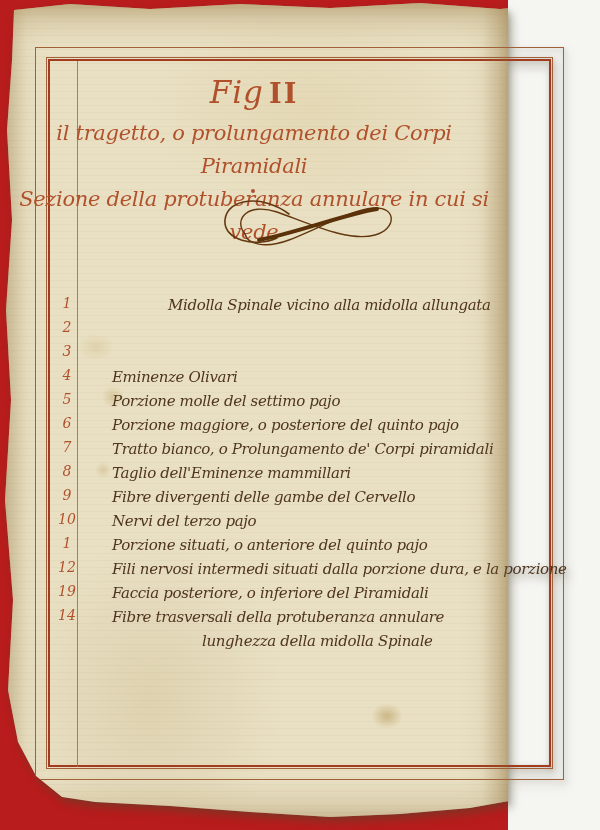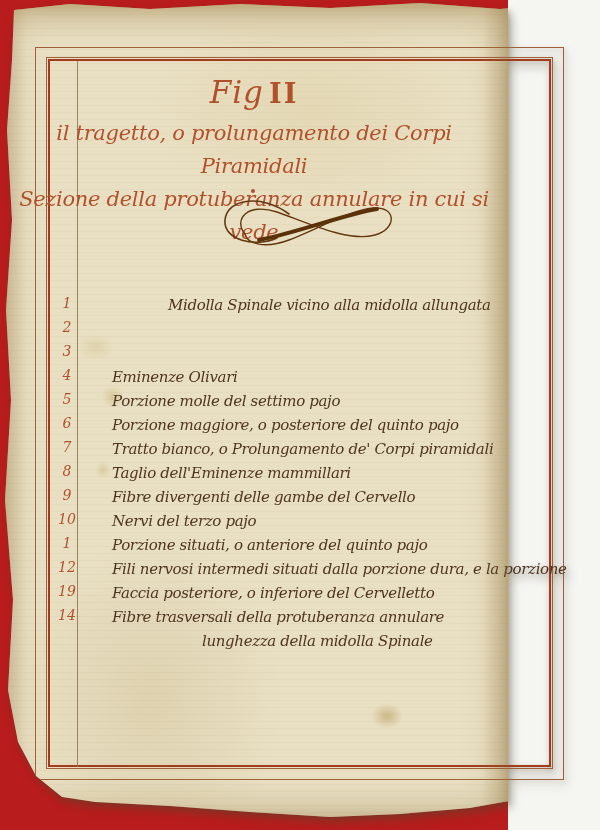"Faccia posteriore, o inferiore del" span.txt { text: Cervelletto -> Piramidali }
